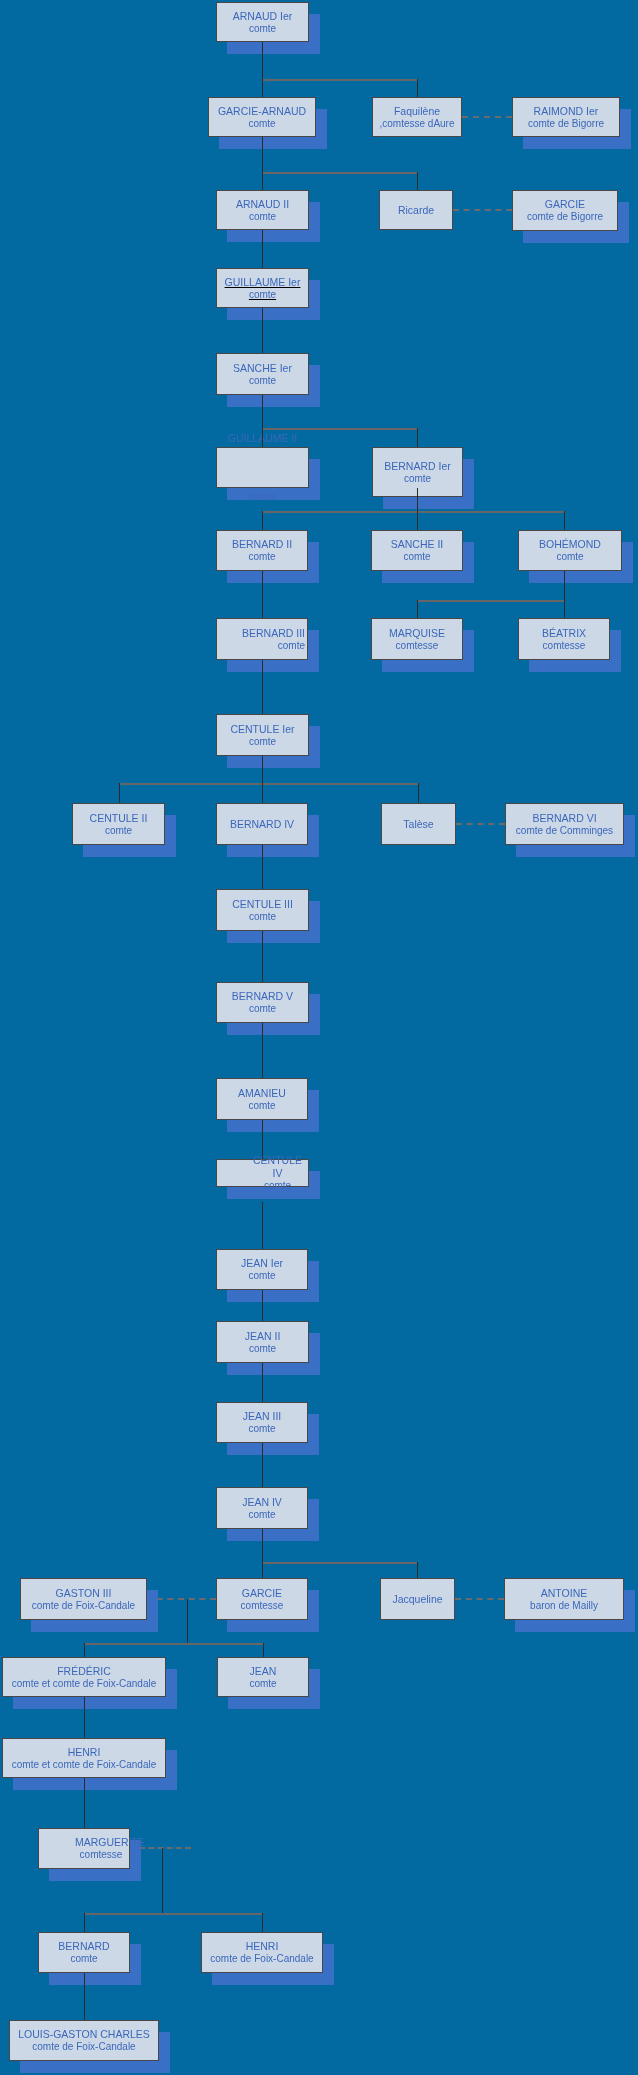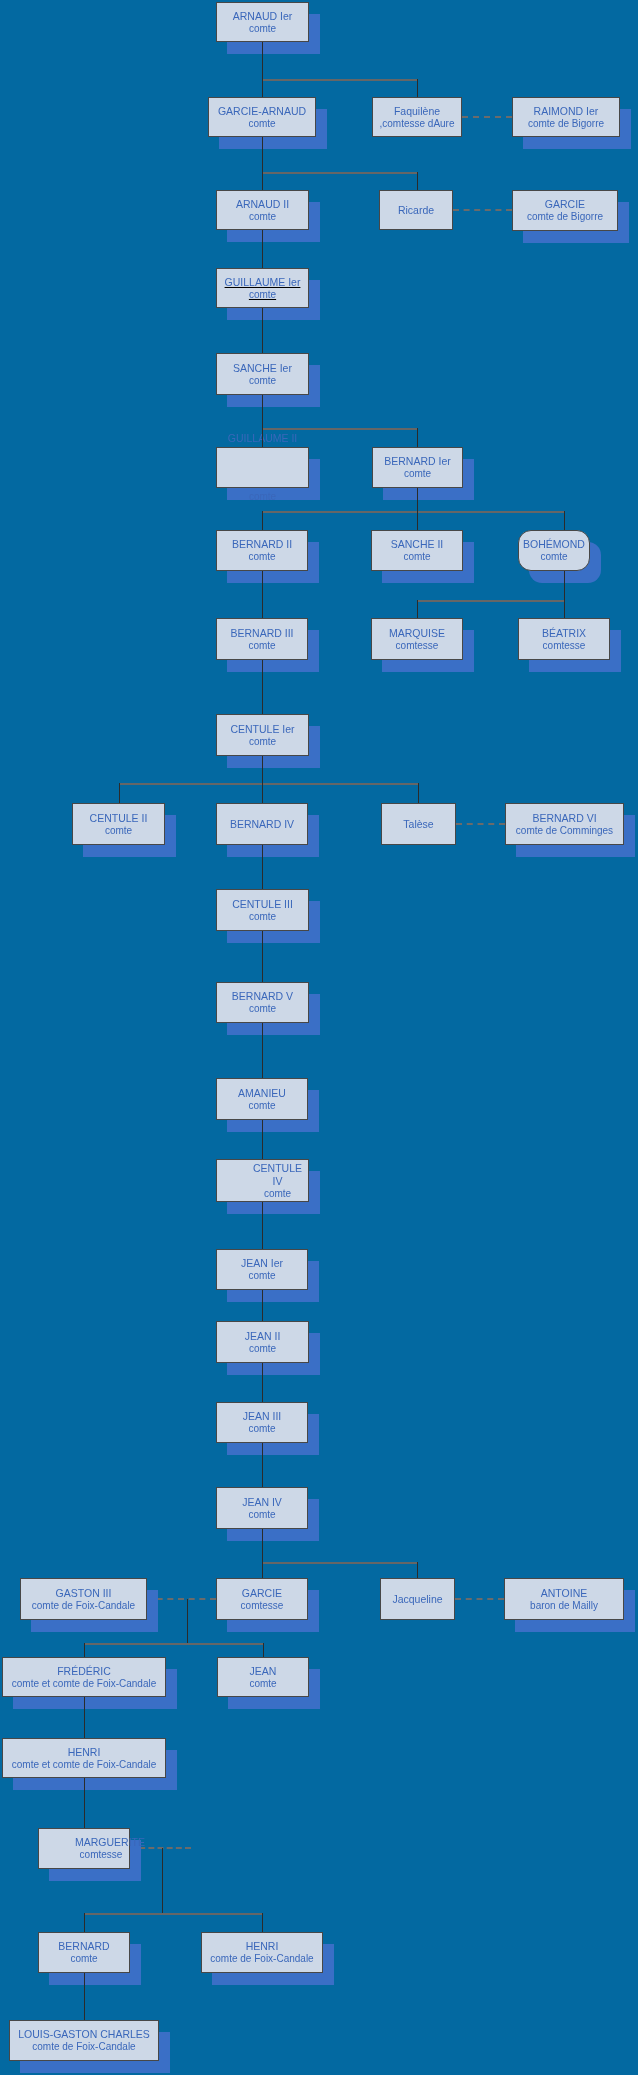"BERNARD Ier" div.node { height: 41px -> 50px }
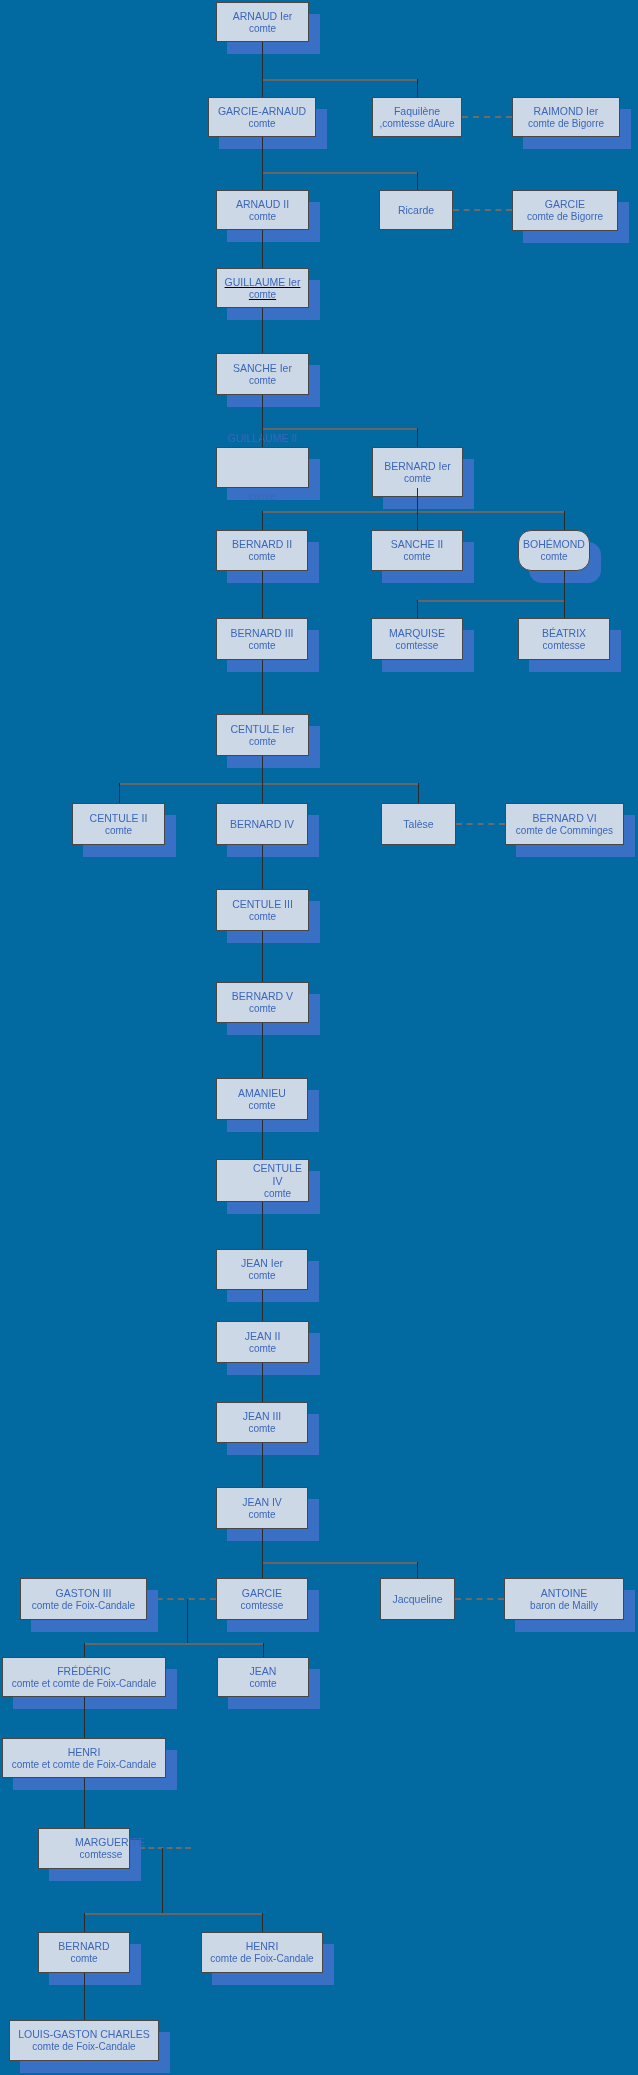"BOHÉMOND" div.node { border-radius: 13px -> none; width: 72px -> 104px }
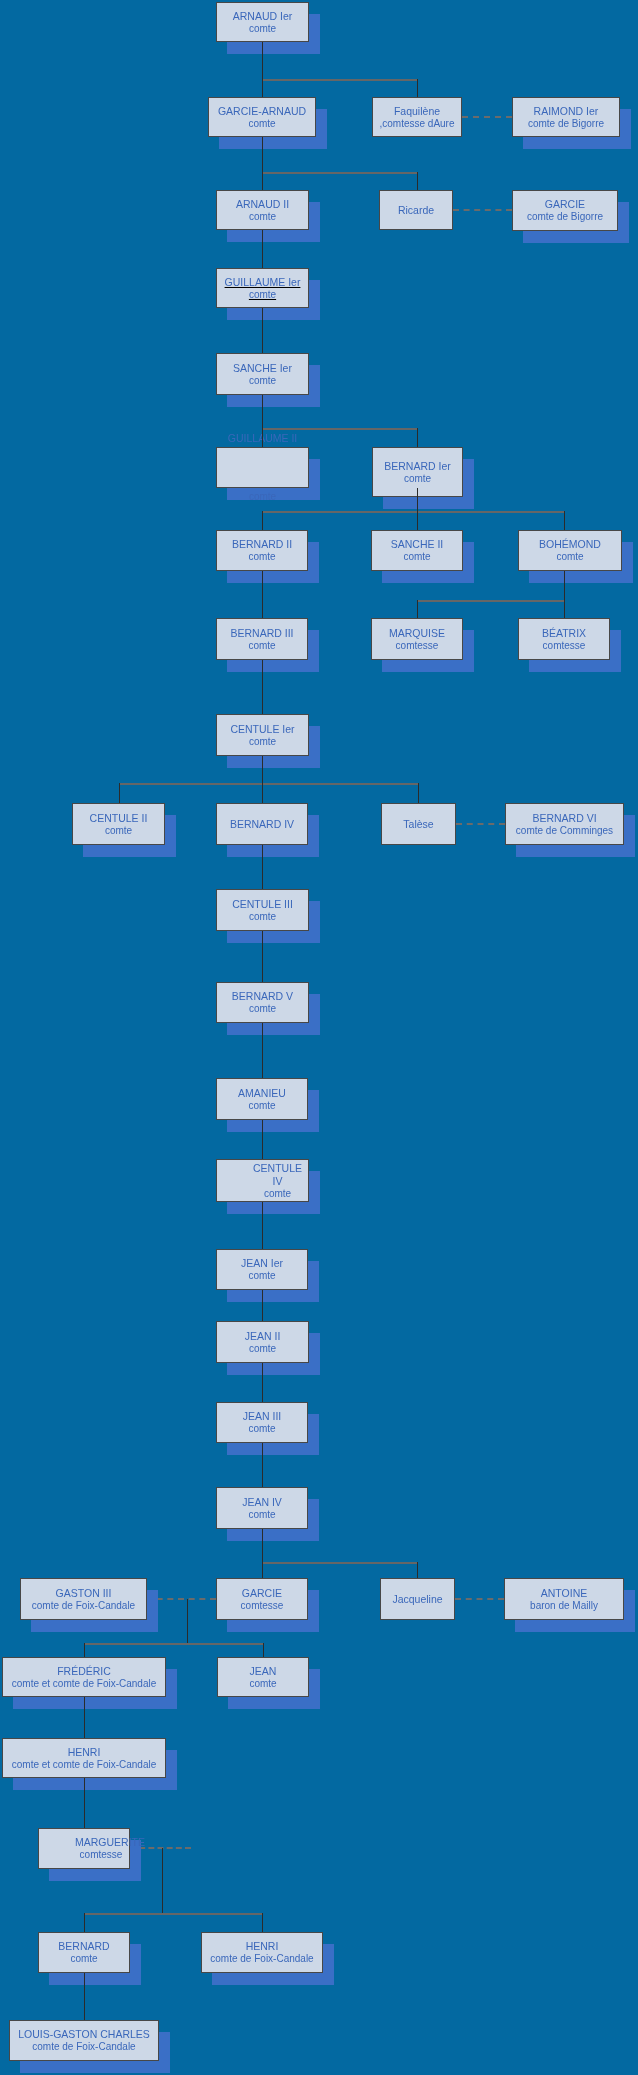"BERNARD III" div.node { text-align: none -> right }
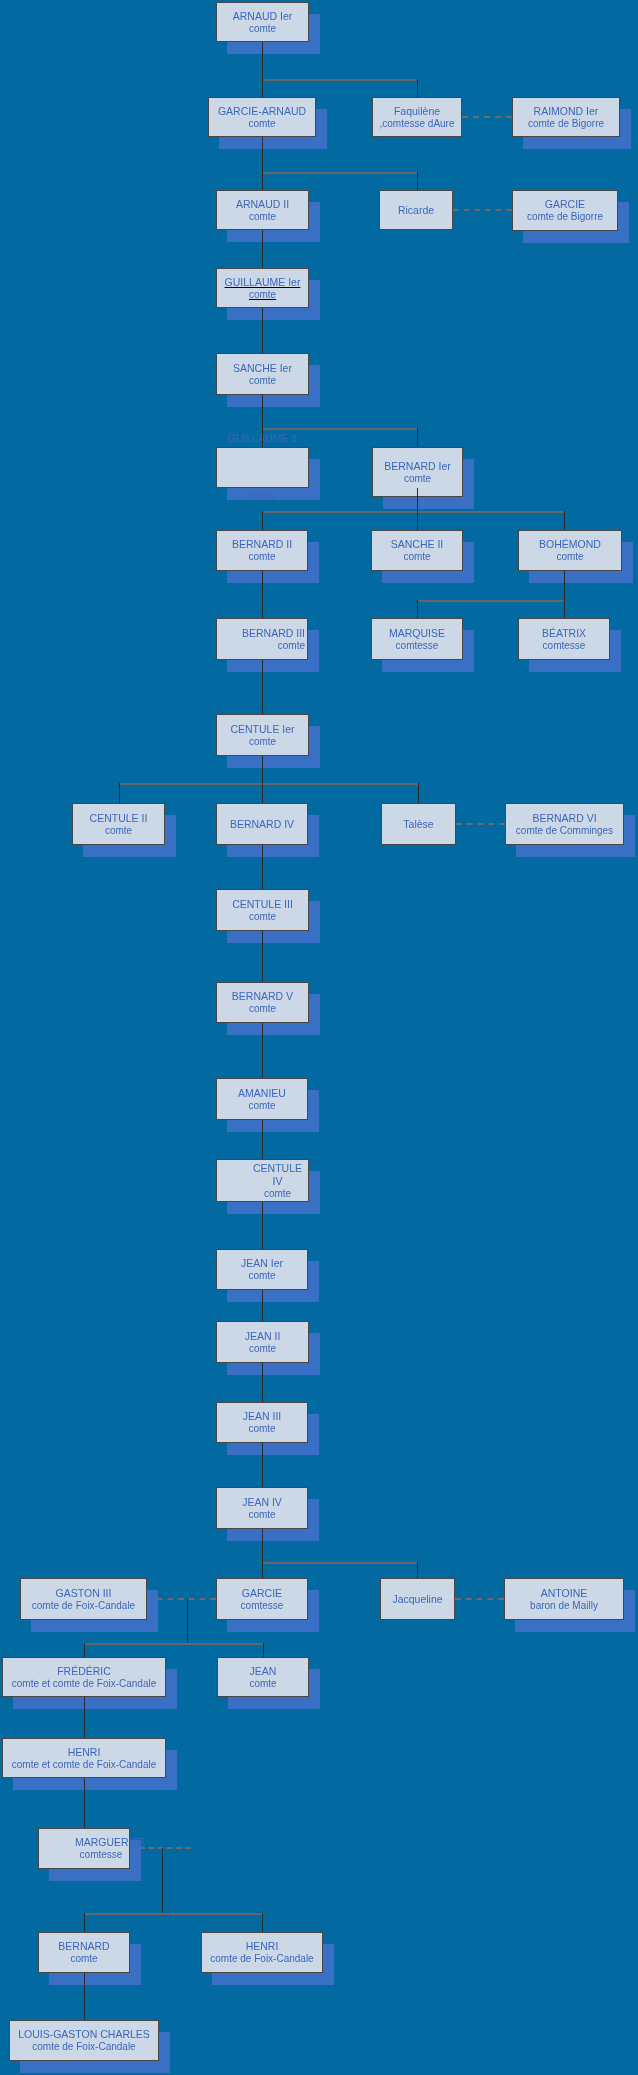"CENTULE IV" div.node { height: 43px -> 28px }
